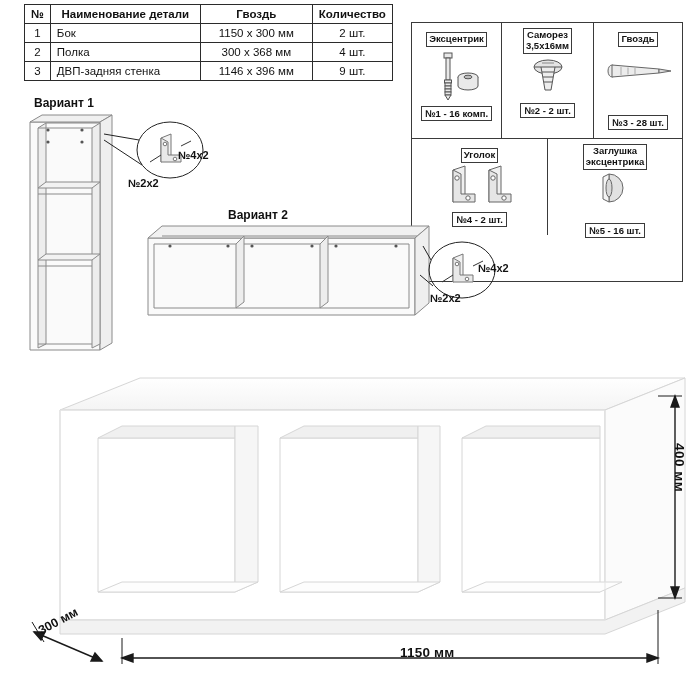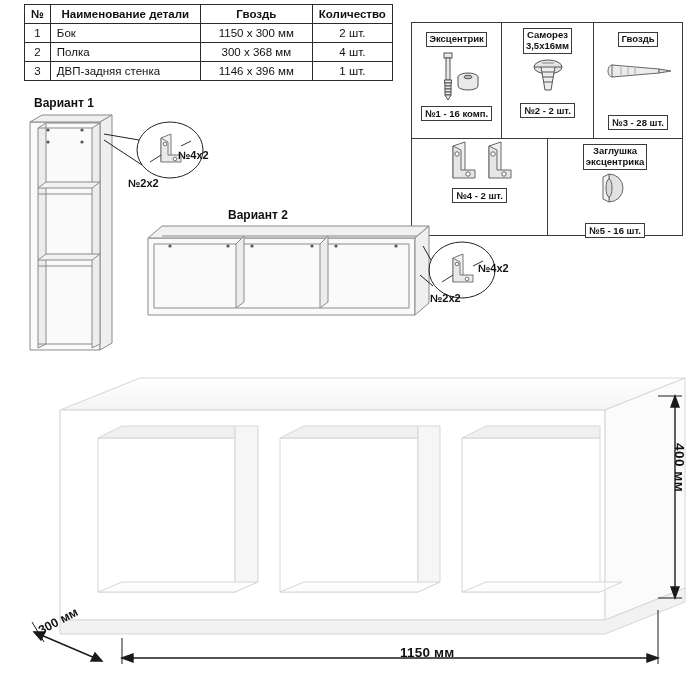"Эксцентрик" .hardware-box { height: 214px -> 260px }
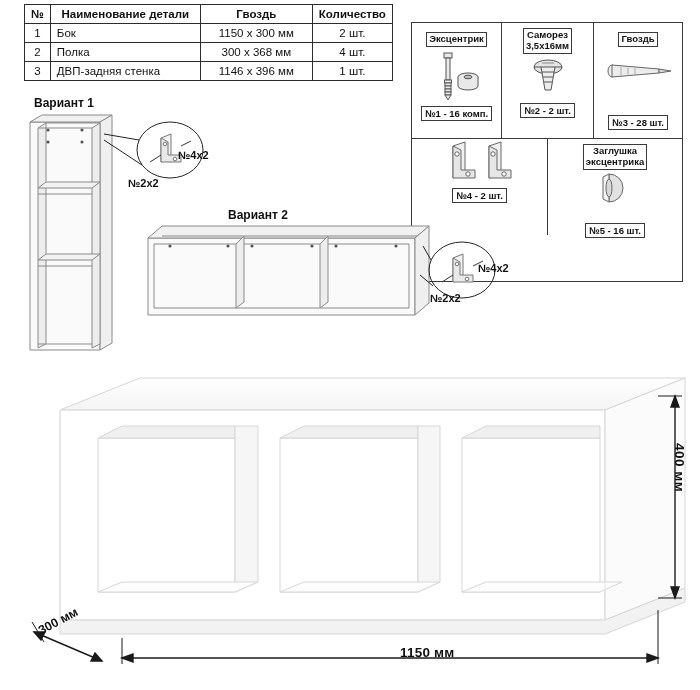"1 шт." td.col-qty { text: 1 -> 9 }
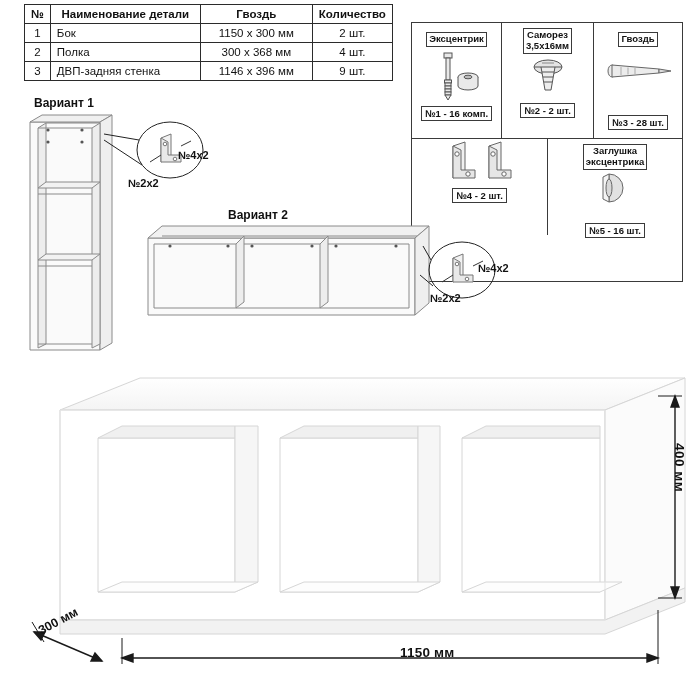"Уголок" div { html: none -> <div><span>Уголок</span></div> }
